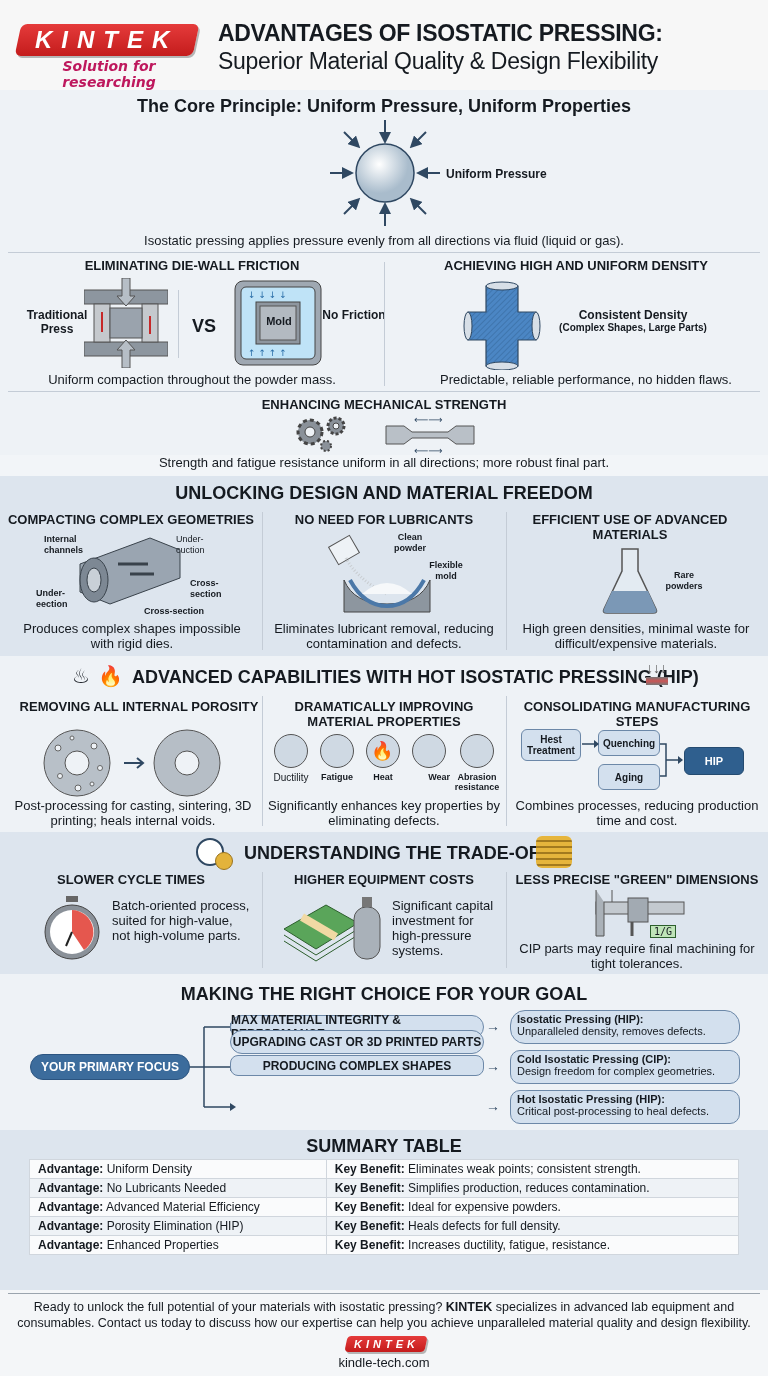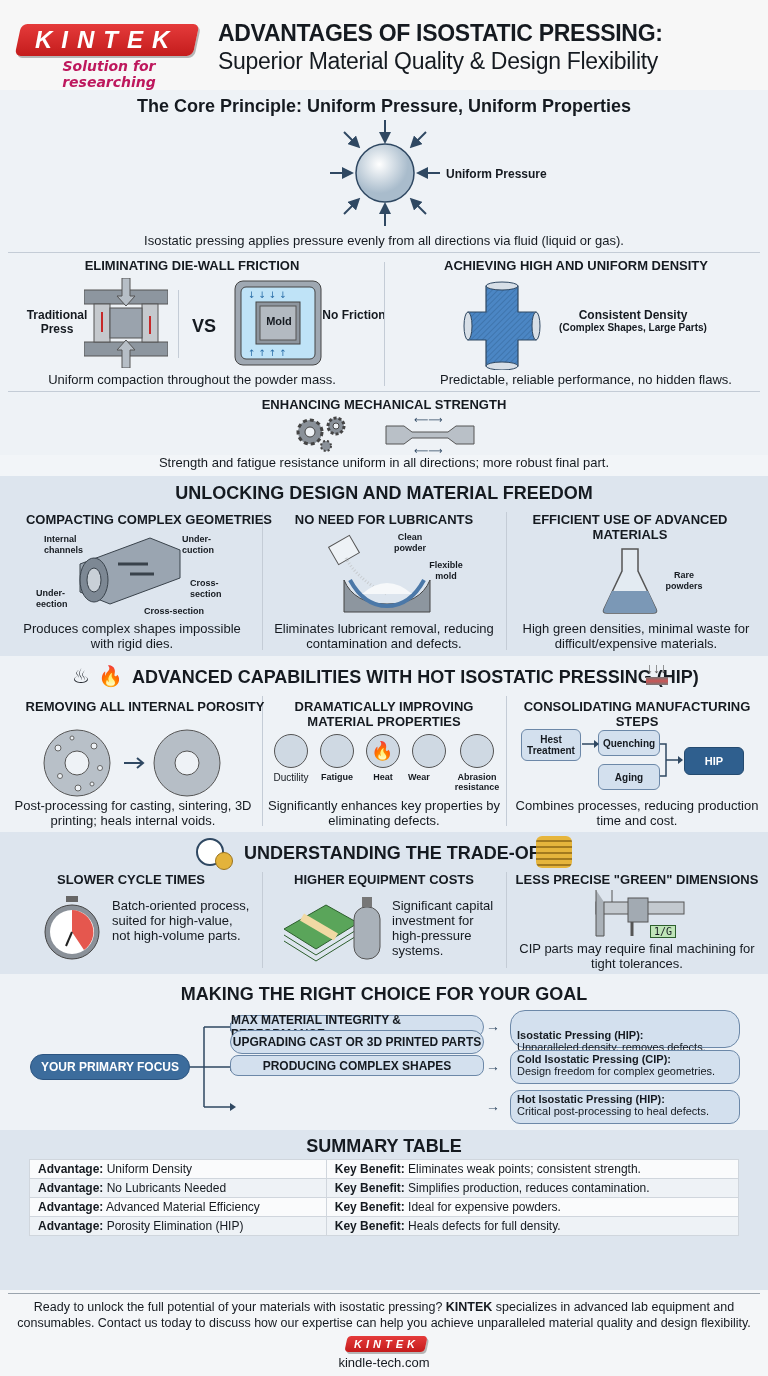"COMPACTING COMPLEX GEOMETRIES" div.abs { left: 18px -> 0 }
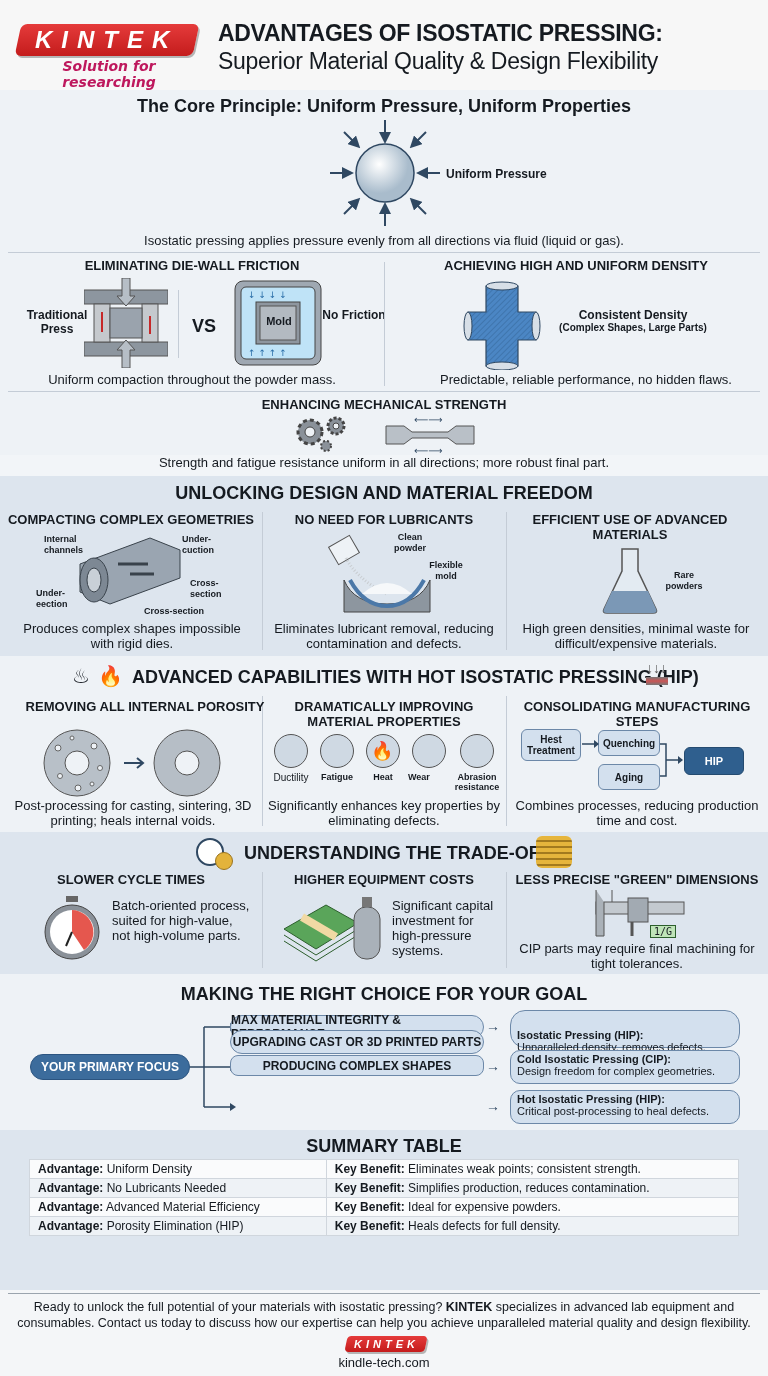"Under-cuction" div.abs { font-weight: bold -> normal; left: 182px -> 176px }
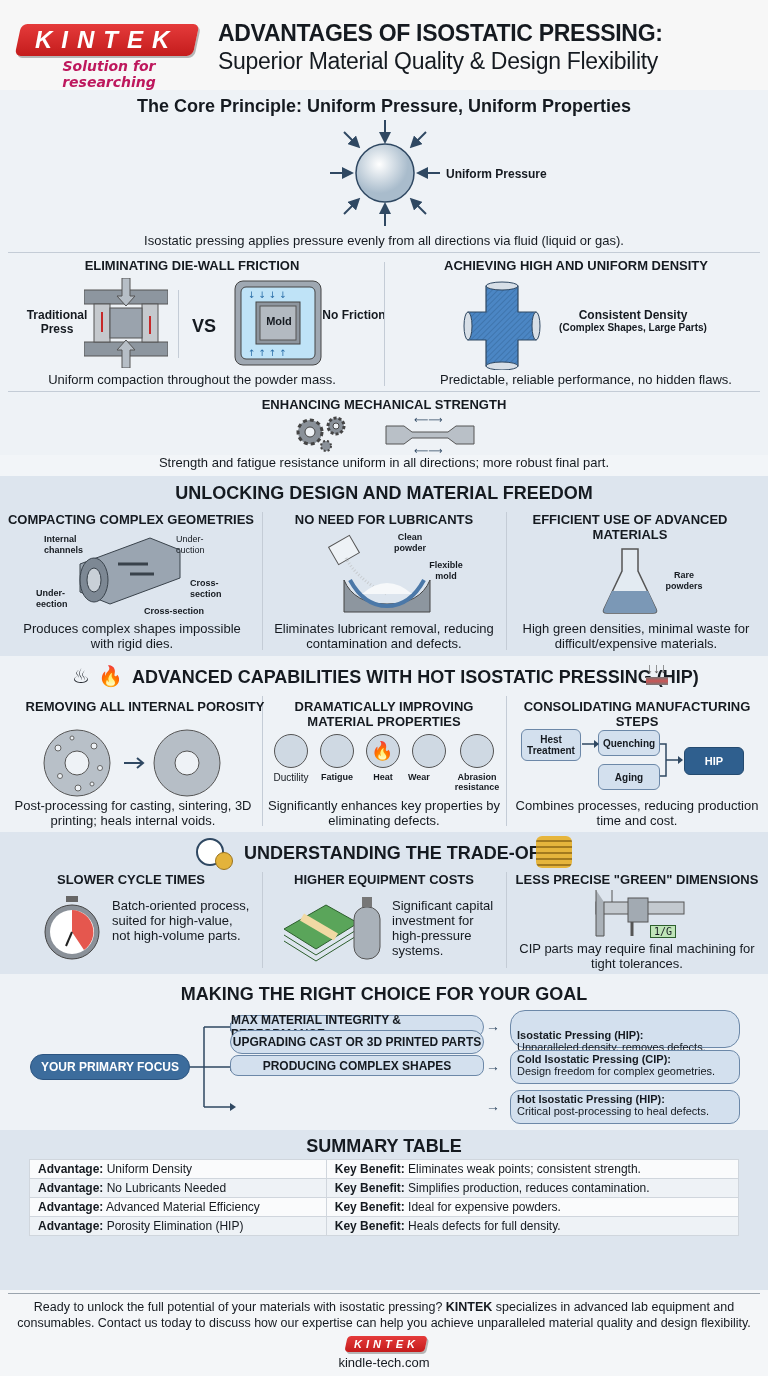"REMOVING ALL INTERNAL POROSITY" div.abs { left: 14px -> 8px }
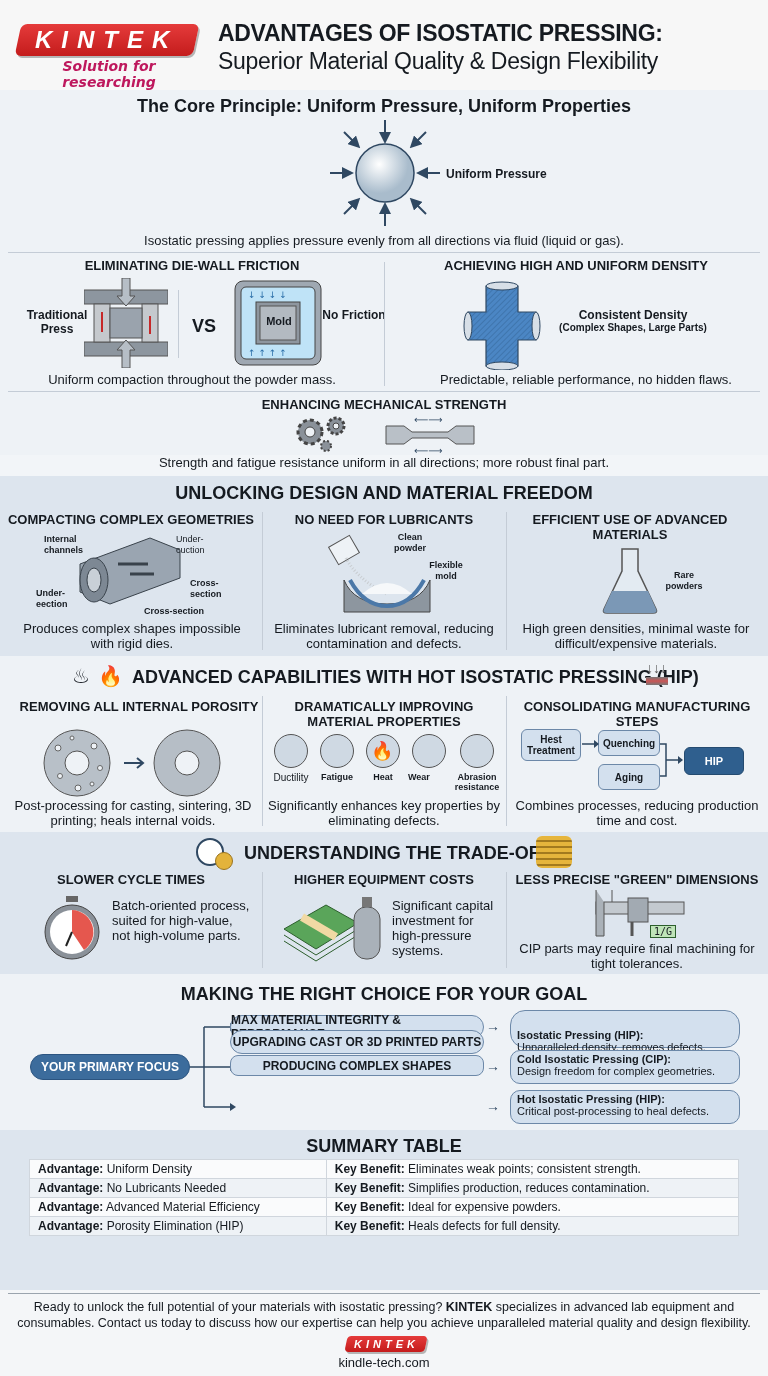"Wear" div { text-align: left -> right }
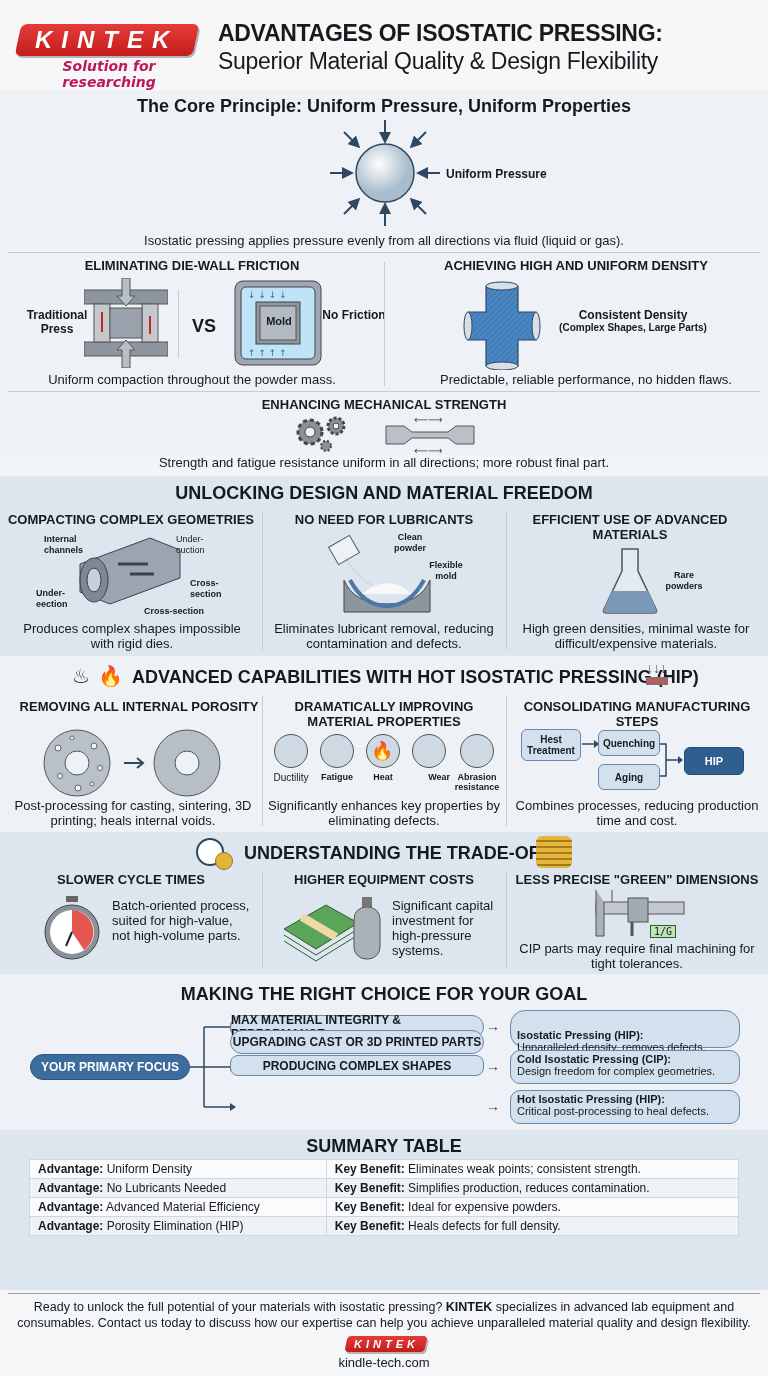"Isostatic Pressing (HIP):" div.abs { padding: 18px 6px -> 2px 6px }
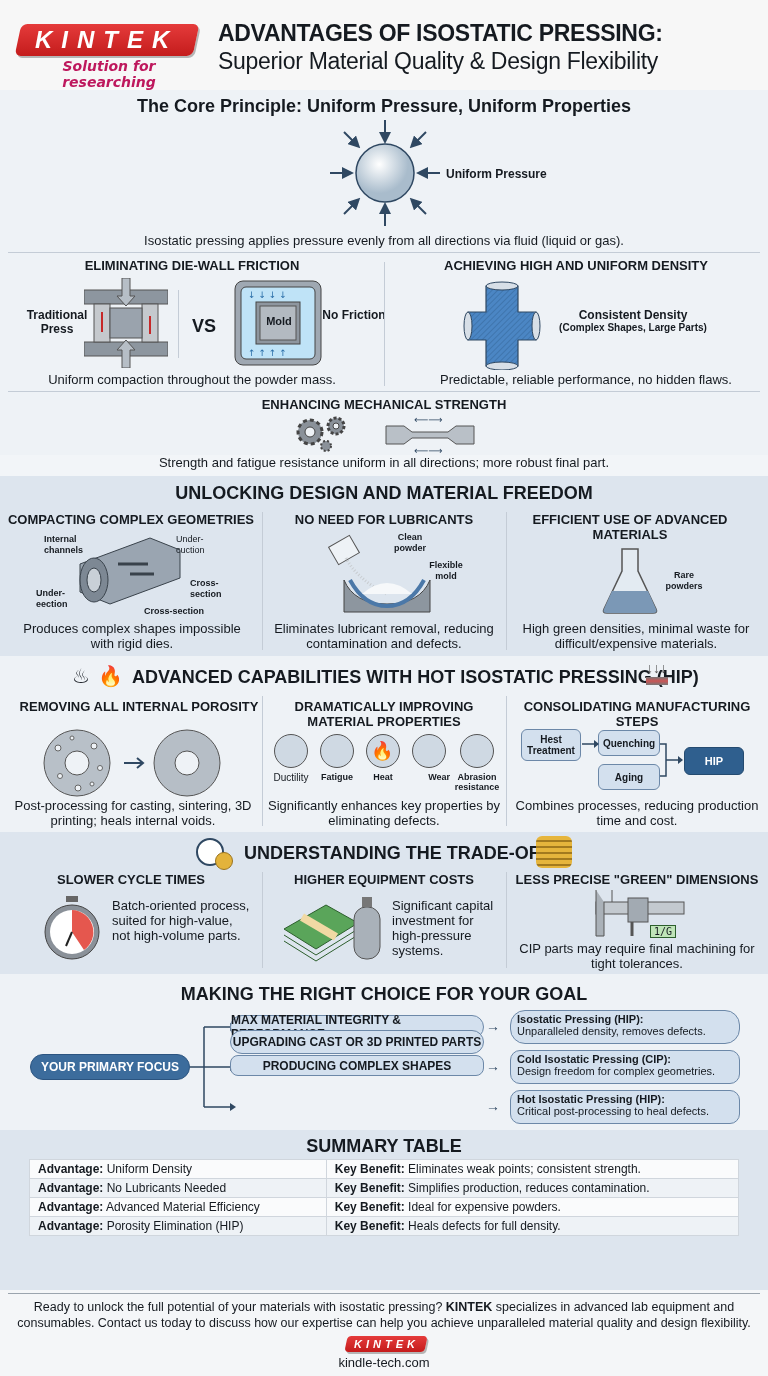"Advantage: Enhanced Properties" tr { html: none -> <tr> <td><b>Advantage:</b> <span>Enhanced Properties</span></td> <td><b>Key Benefit:</b> <span>Increases ductility, fatigue, resistance.</span></td> </tr> }
